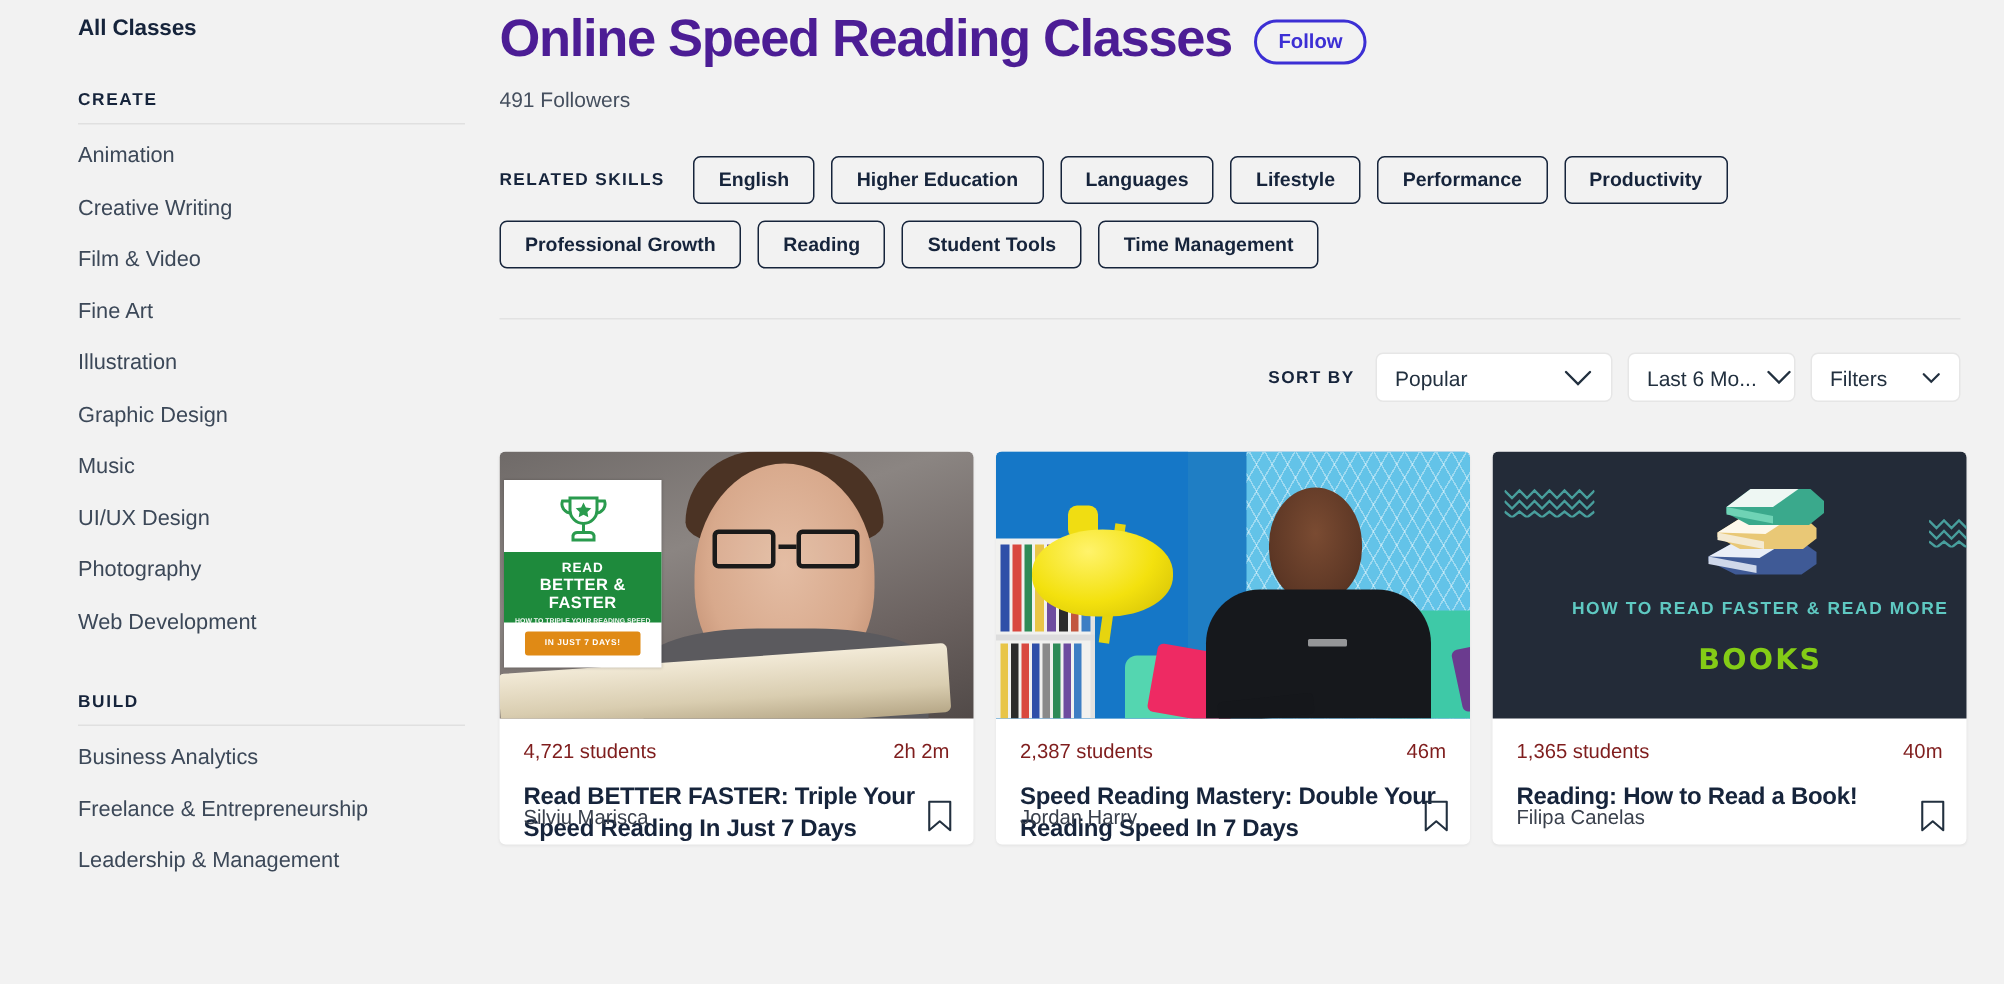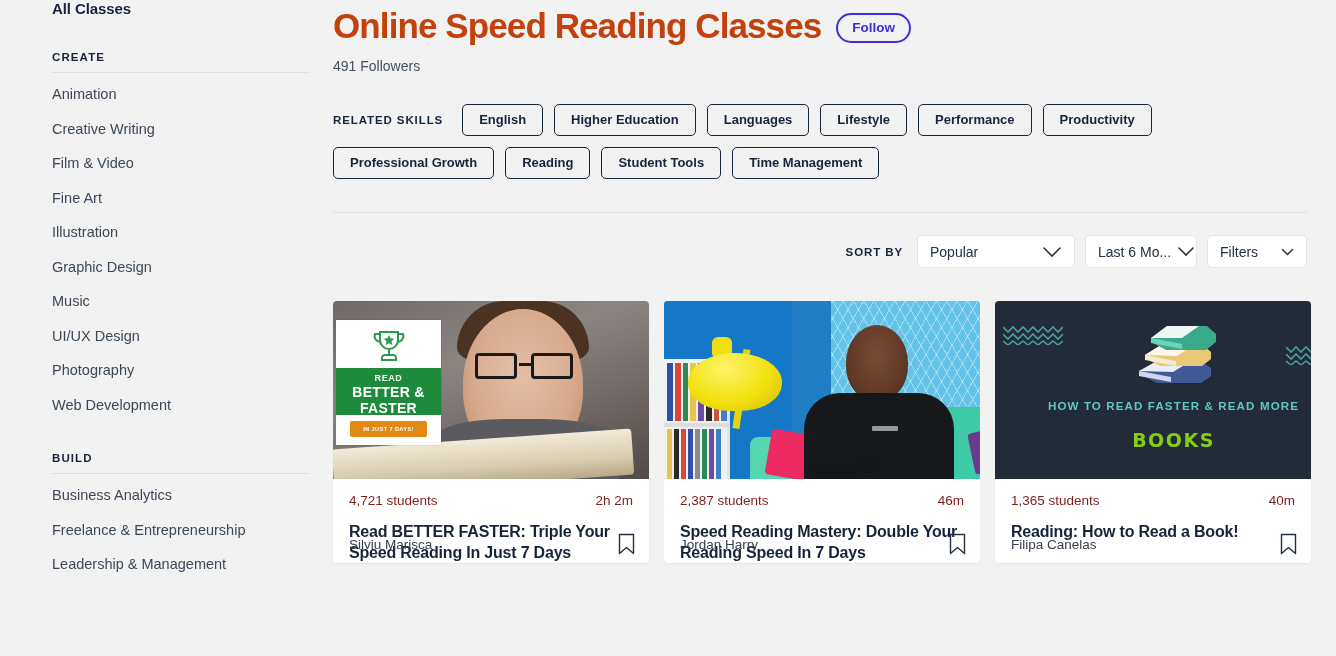"All Classes" .sidebar-top { padding-top: none -> 10px }
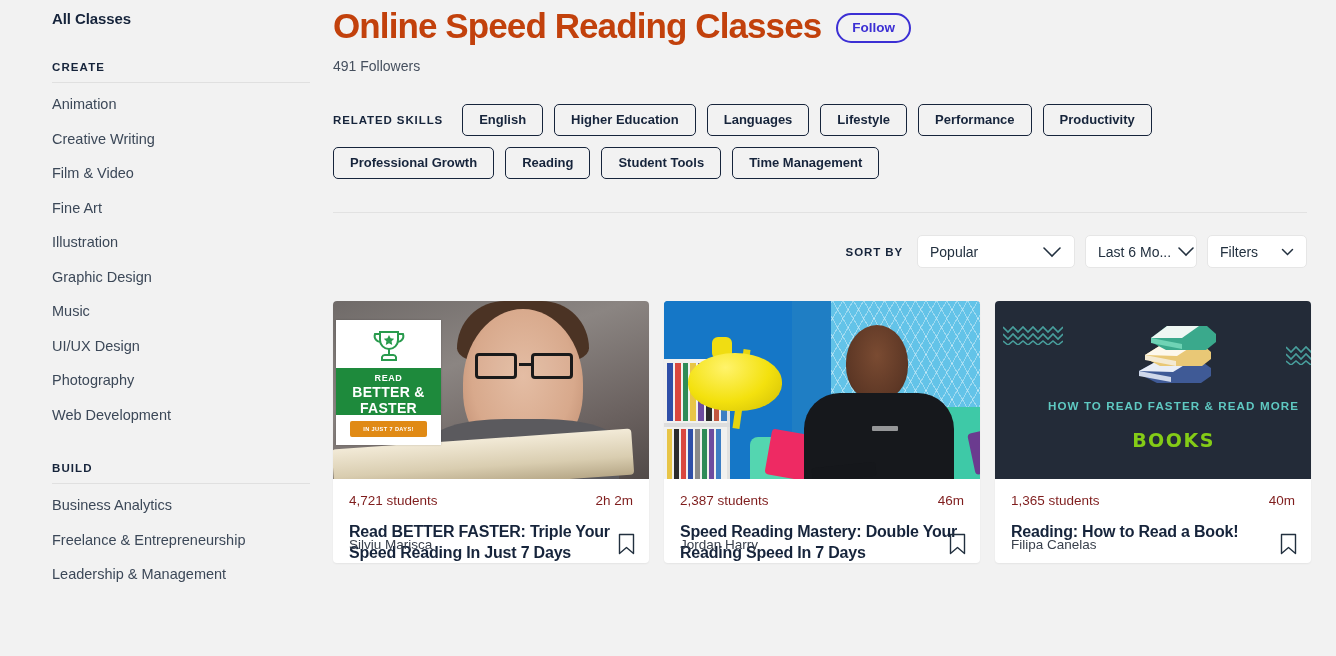"Online Speed Reading Classes" .page-title { color: #c2410c -> #4c1d95 }
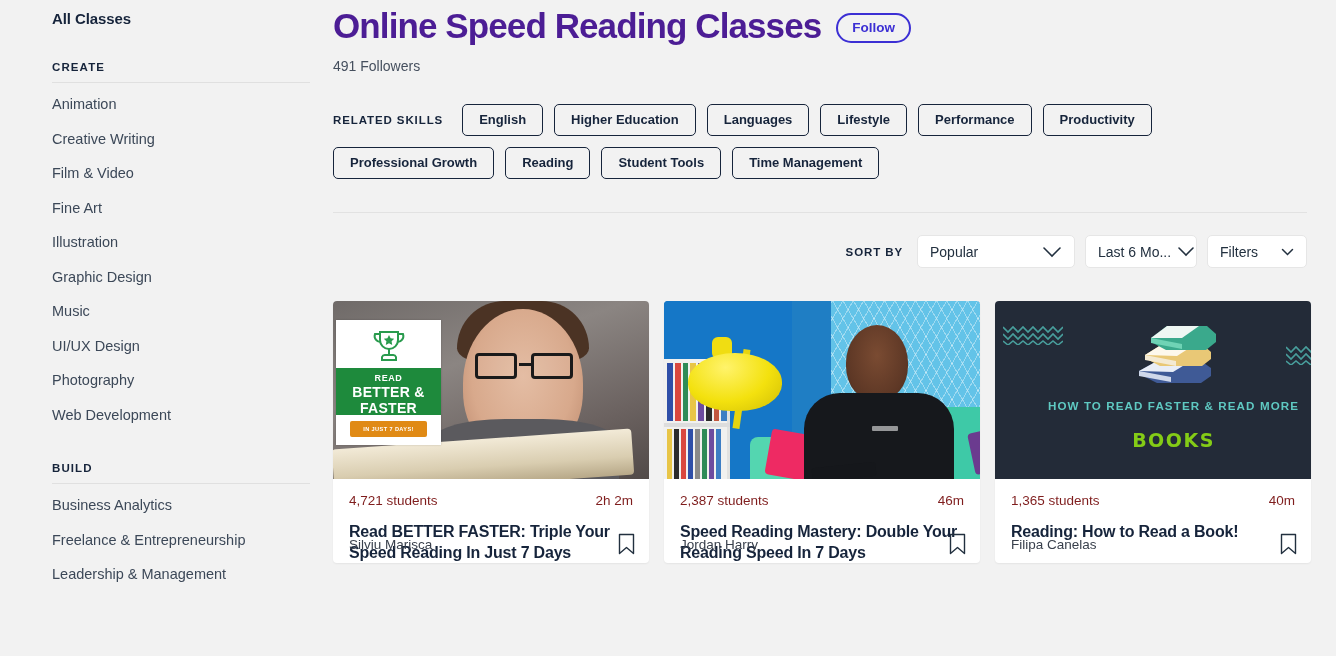"BETTER & FASTER" .t1 .gb2 { font-size: 14px -> 11px }
